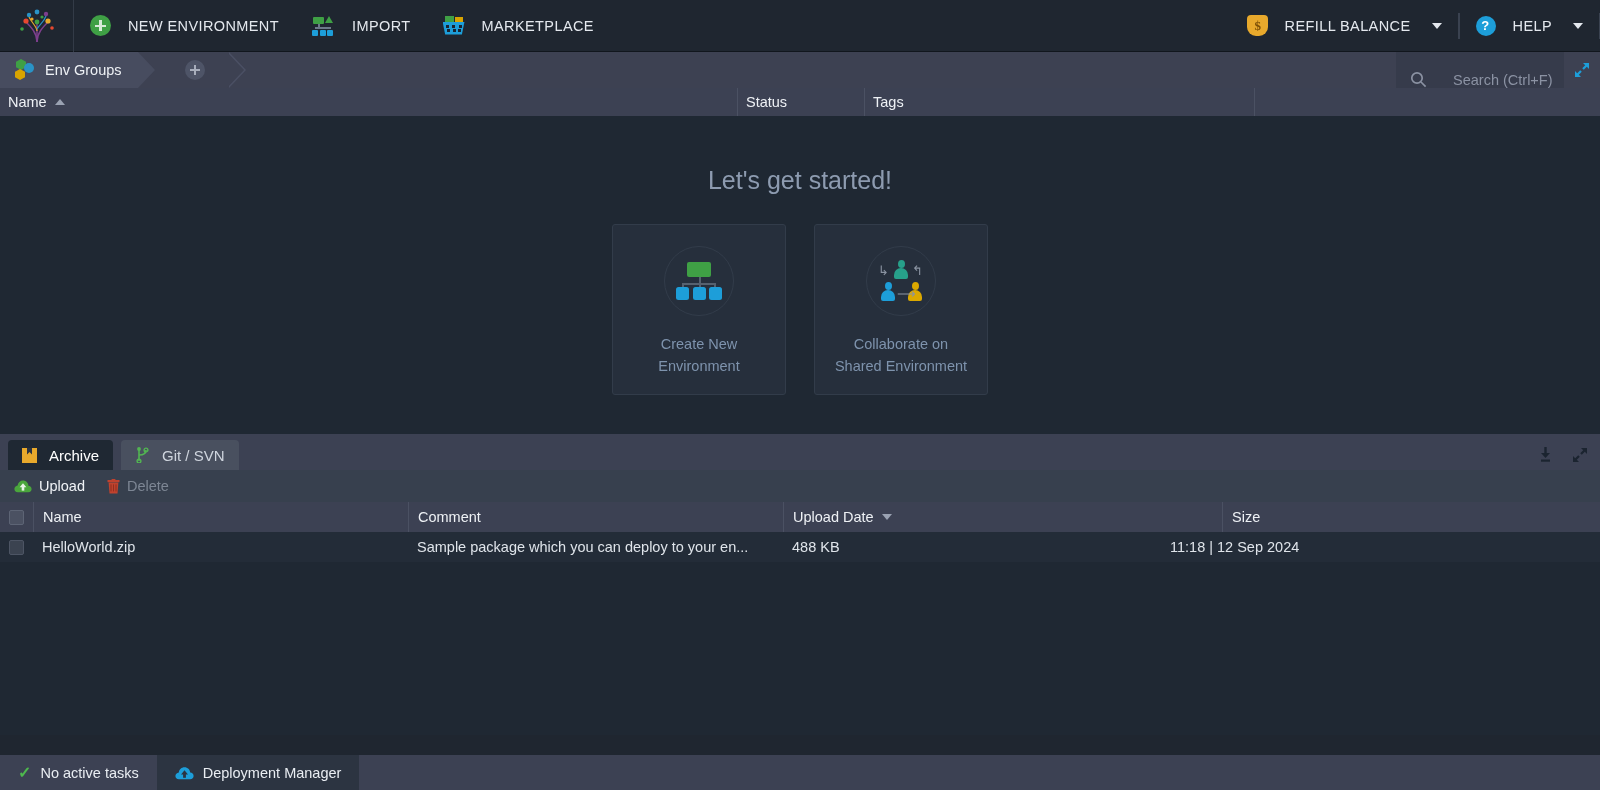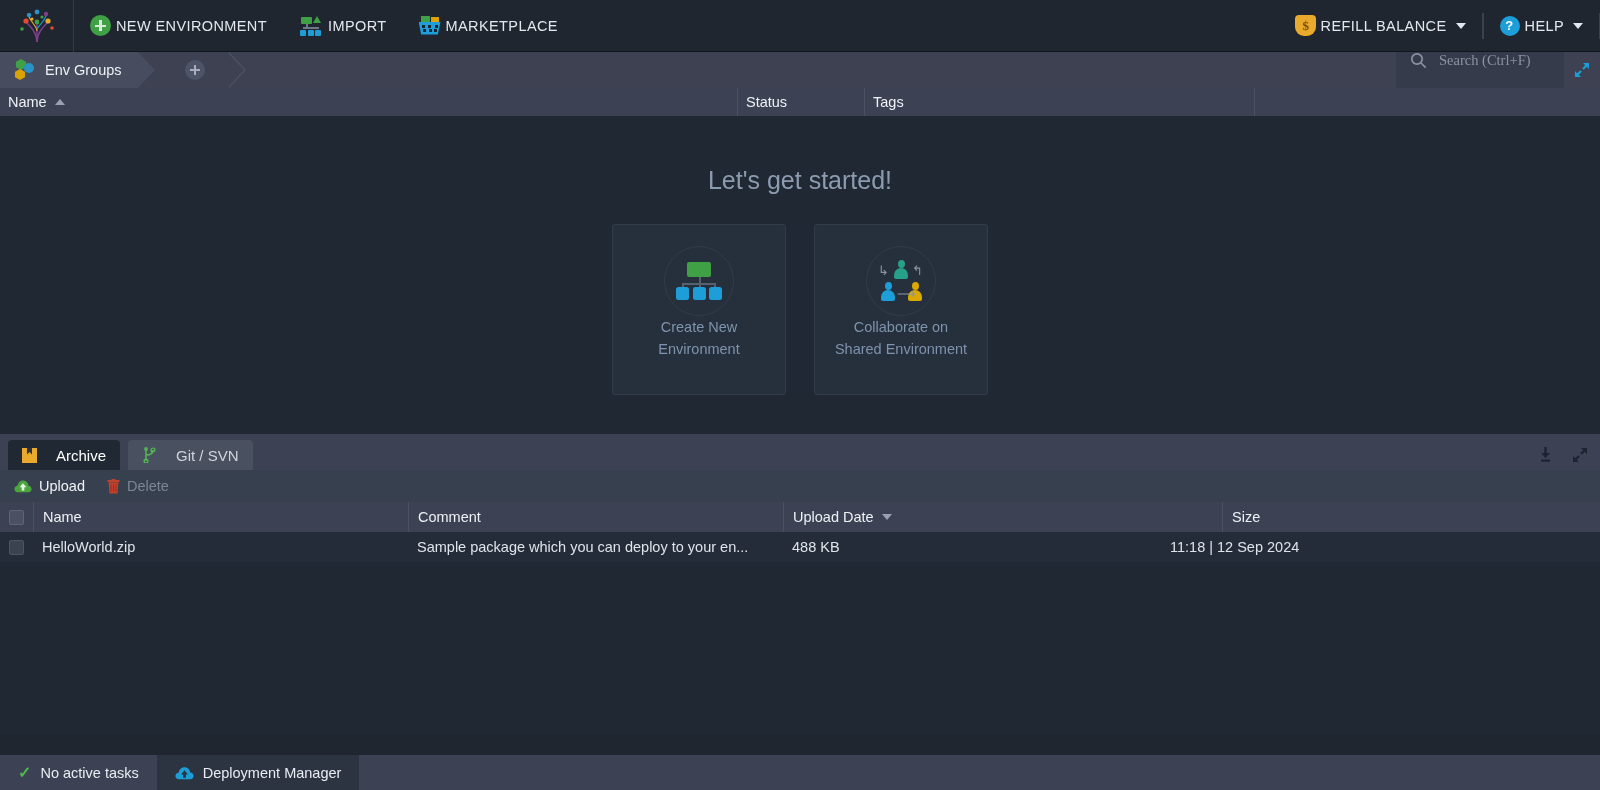"NEW ENVIRONMENT" .topitem { gap: 5px -> 17px }
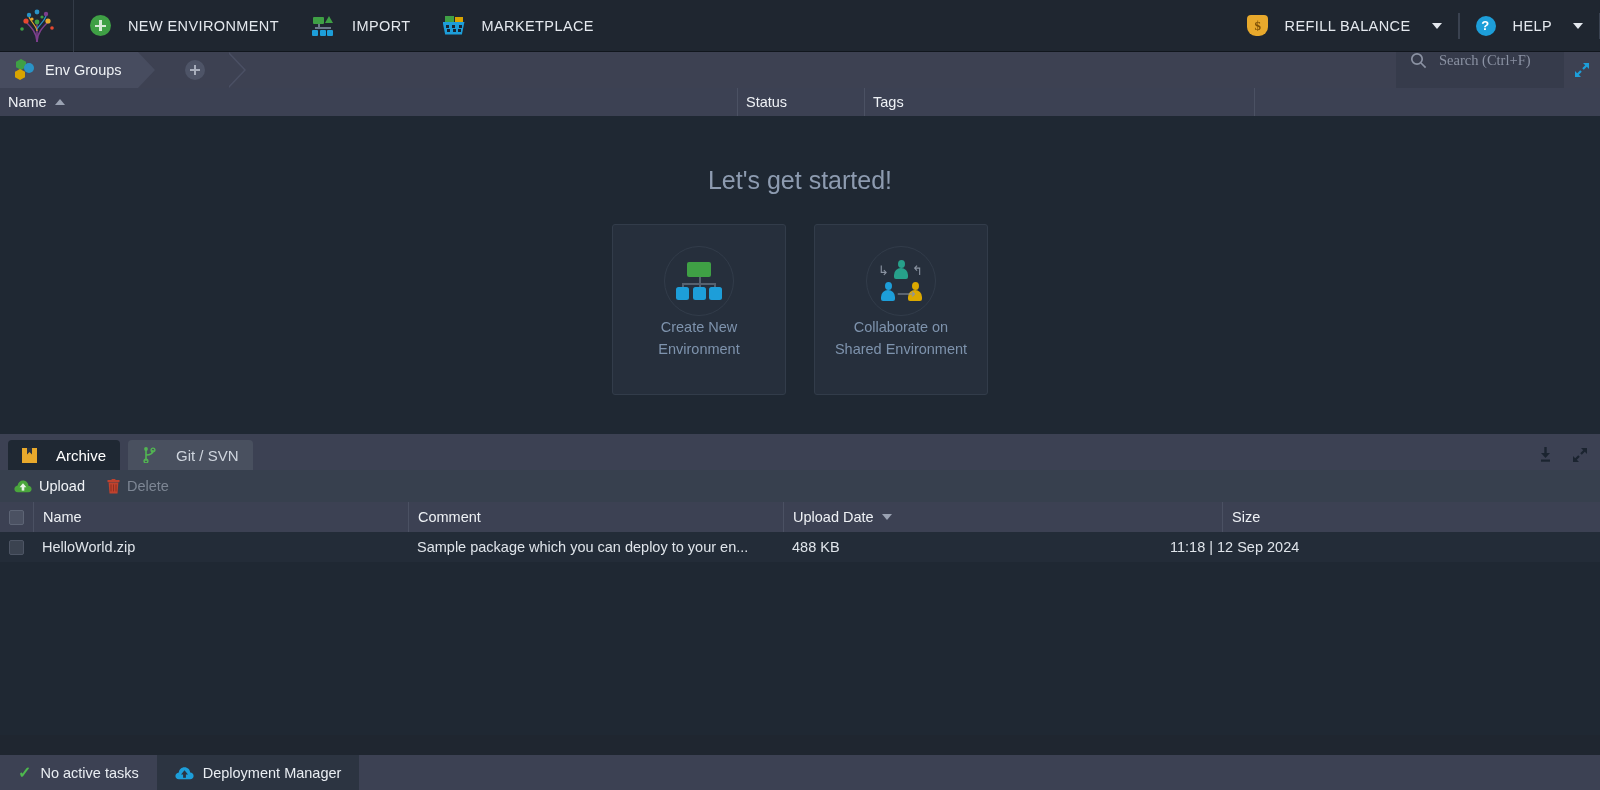"Search (Ctrl+F)" .searchbox { align-items: flex-start -> flex-end; font-family: Liberation Serif, serif -> none; gap: 12px -> 26px }
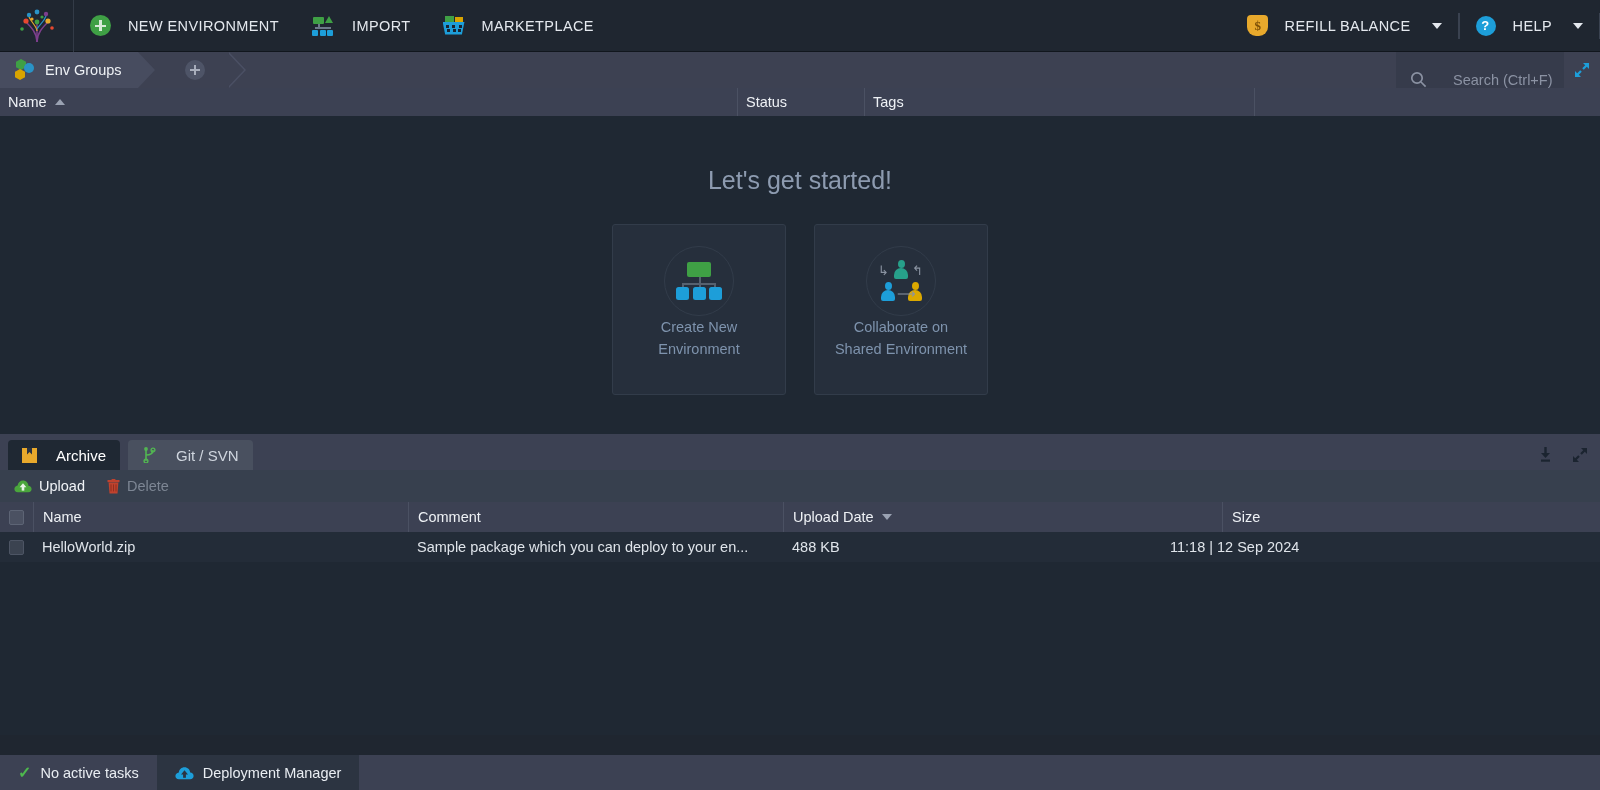"Create New" .card .cap { margin-top: none -> 17px }
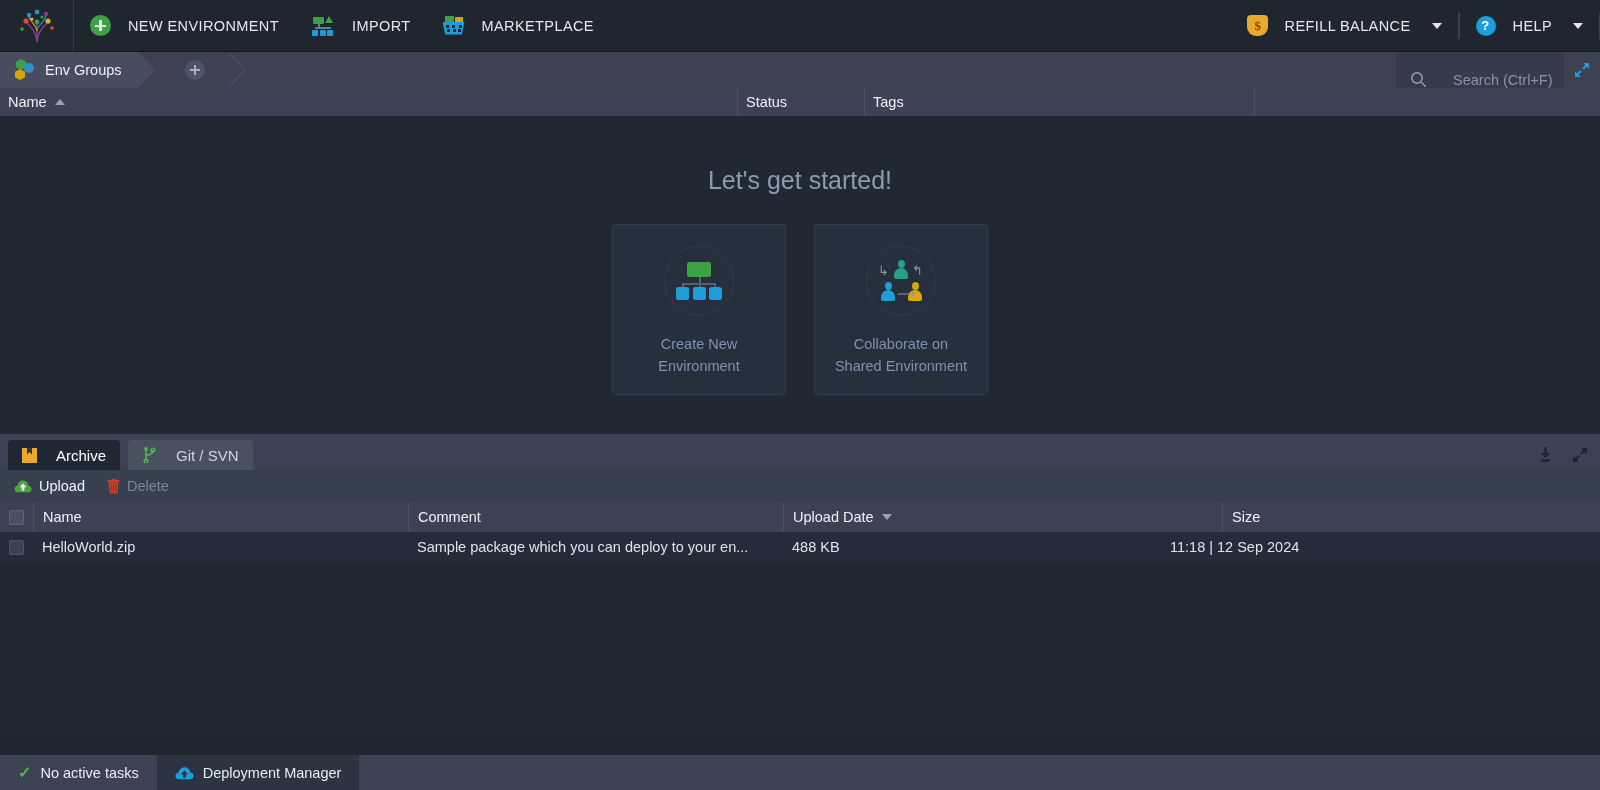"Archive" .tab { gap: 19px -> 12px }
